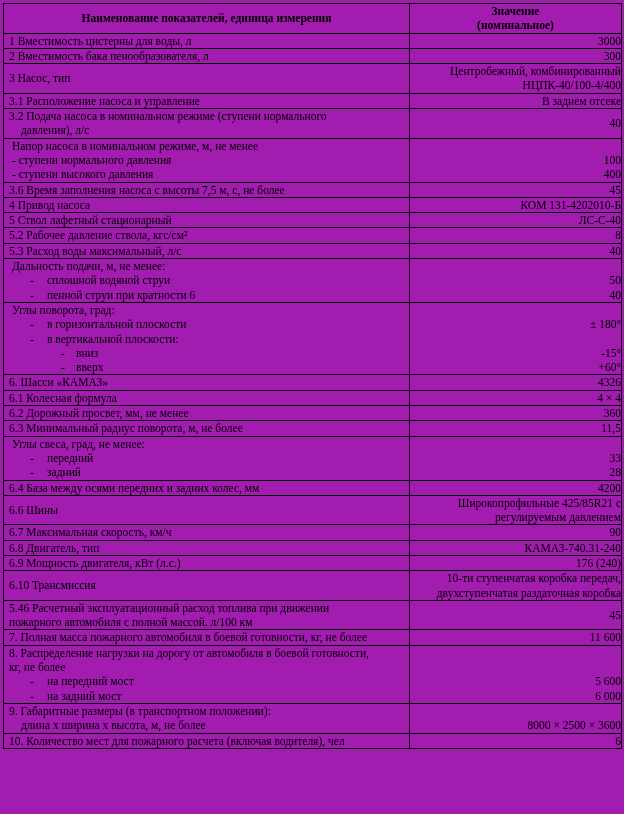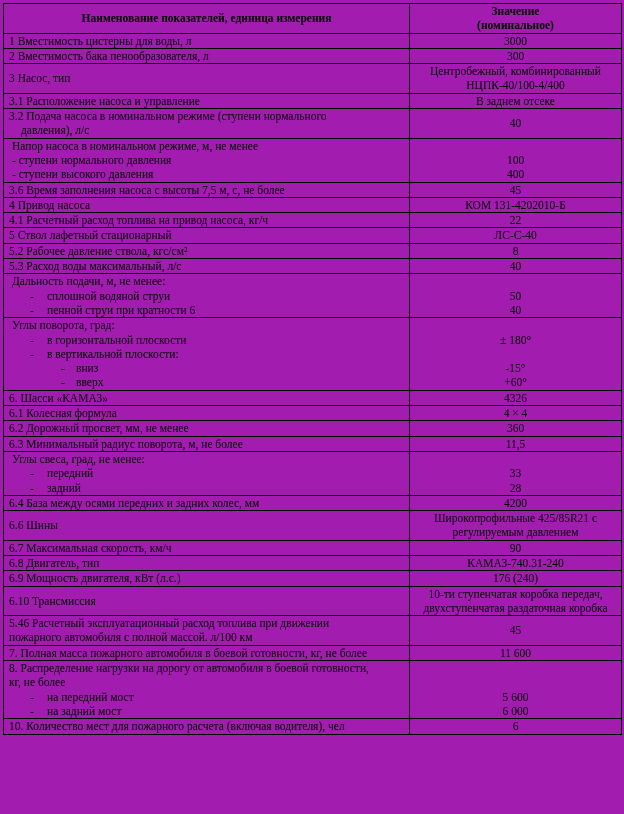"3000" td.c2 { text-align: center -> right }
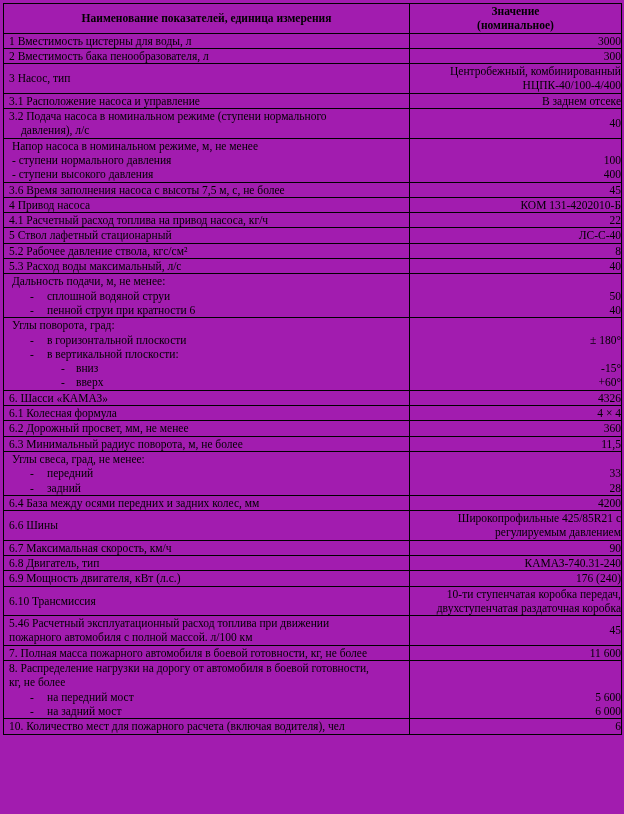"4.1 Расчетный расход топлива на" tr { html: <tr> <td> <div>4.1 Расчетный расход топлива на привод насоса, кг/ч</div> </td> <td> <div>22</div> </td> </tr> -> none }
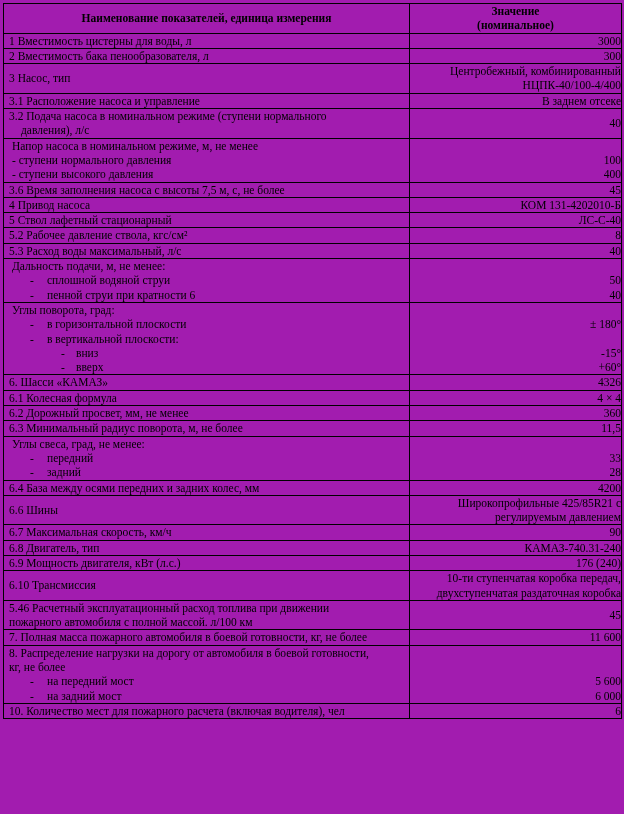"9. Габаритные размеры (в транспортном" tr { html: none -> <tr> <td> <div>9. Габаритные размеры (в транспортном положении):</div> <div>длина х ширина х высота, м, не более</div> </td> <td> <div>&nbsp;</div> <div>8000 × 2500 × 3600</div> </td> </tr> }
